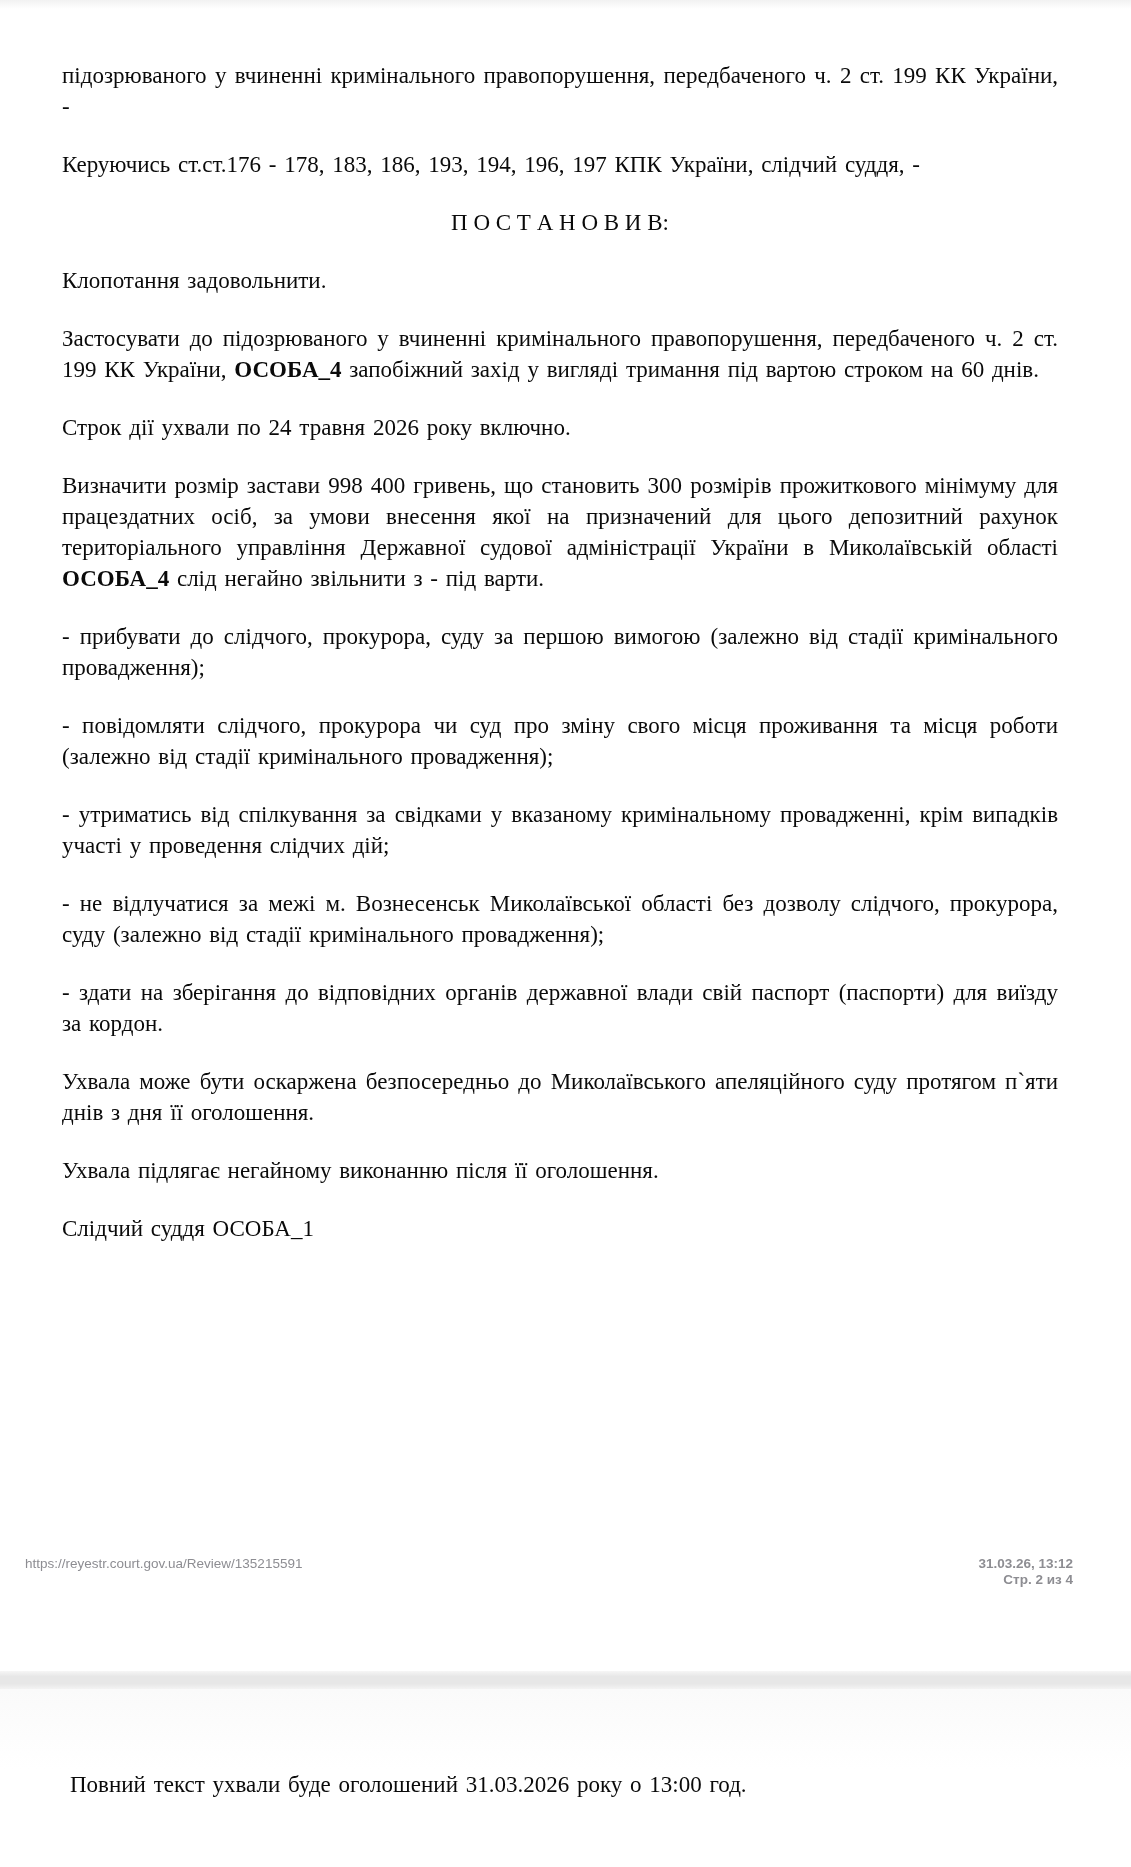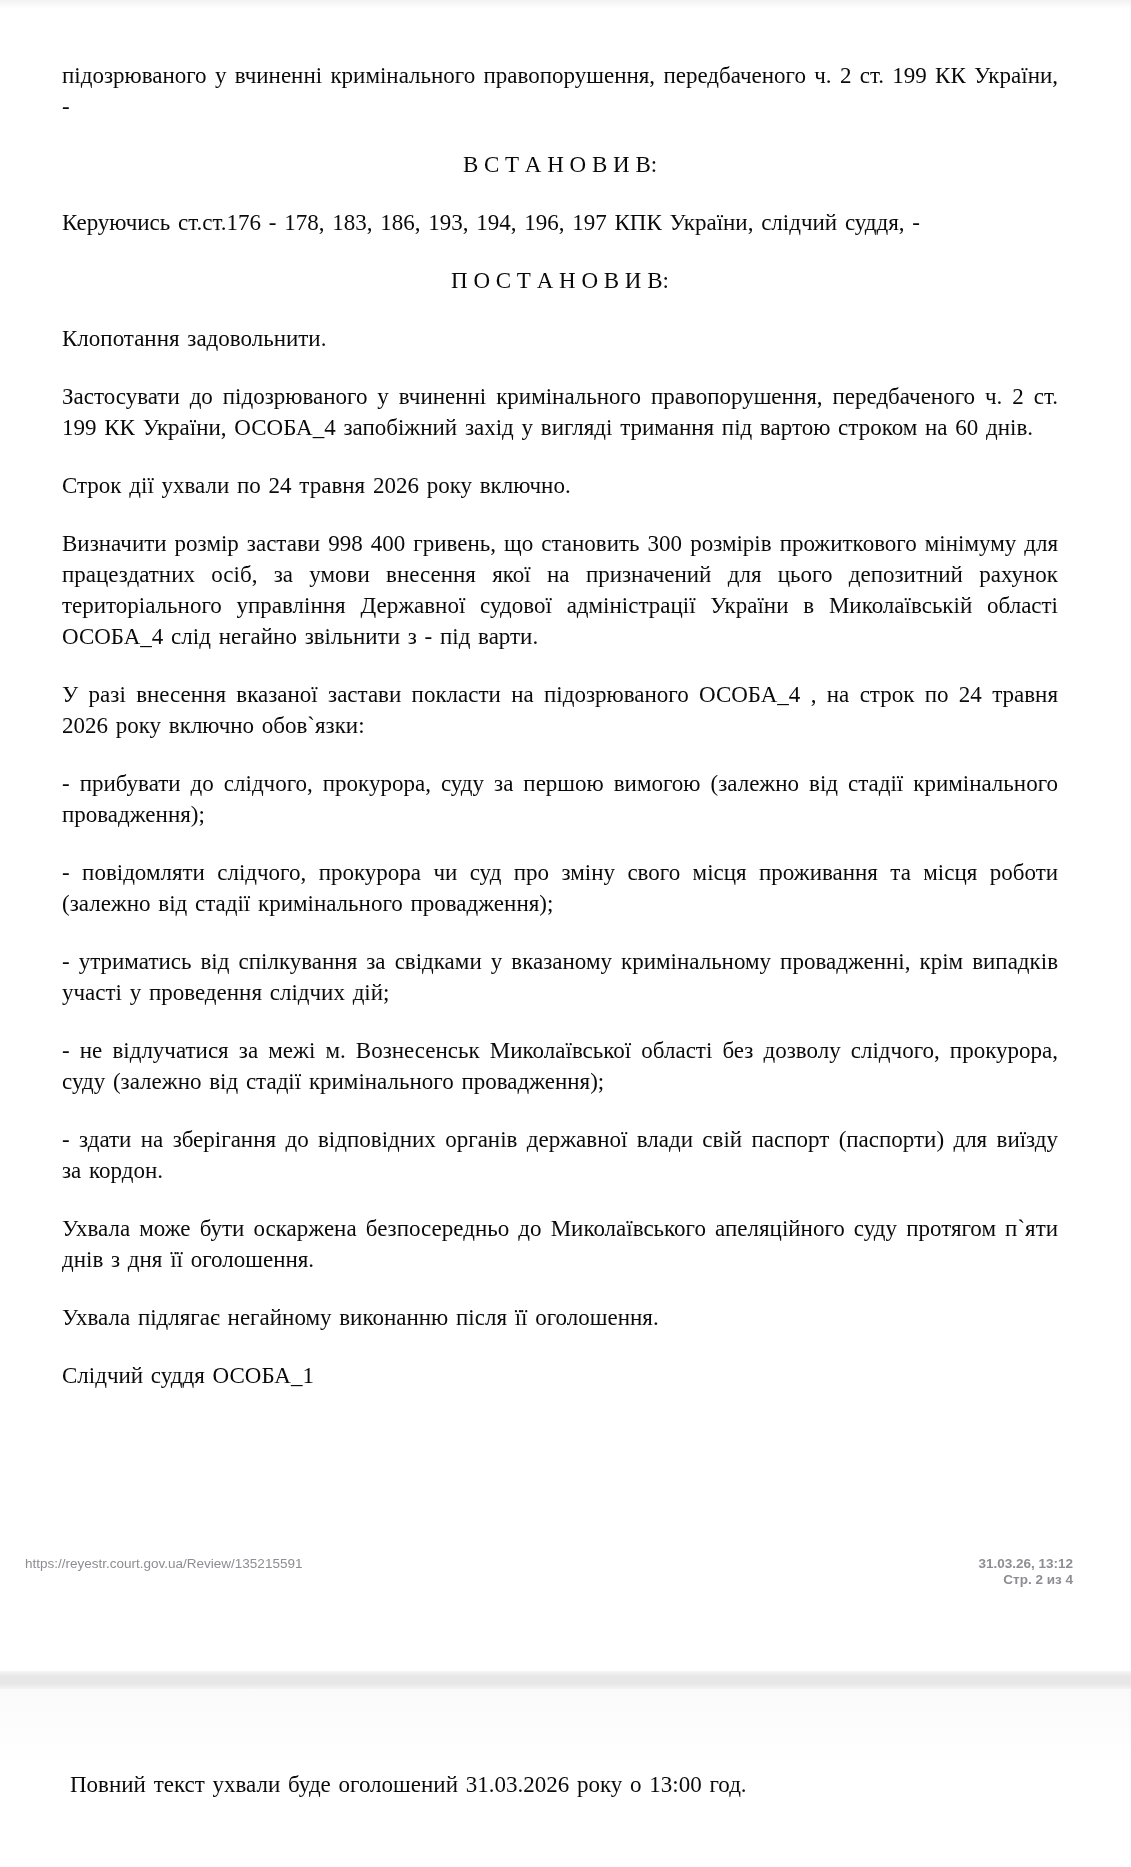"В С Т А Н" p.para { html: <p><span>В С Т А Н О В И В:</span></p> -> none }
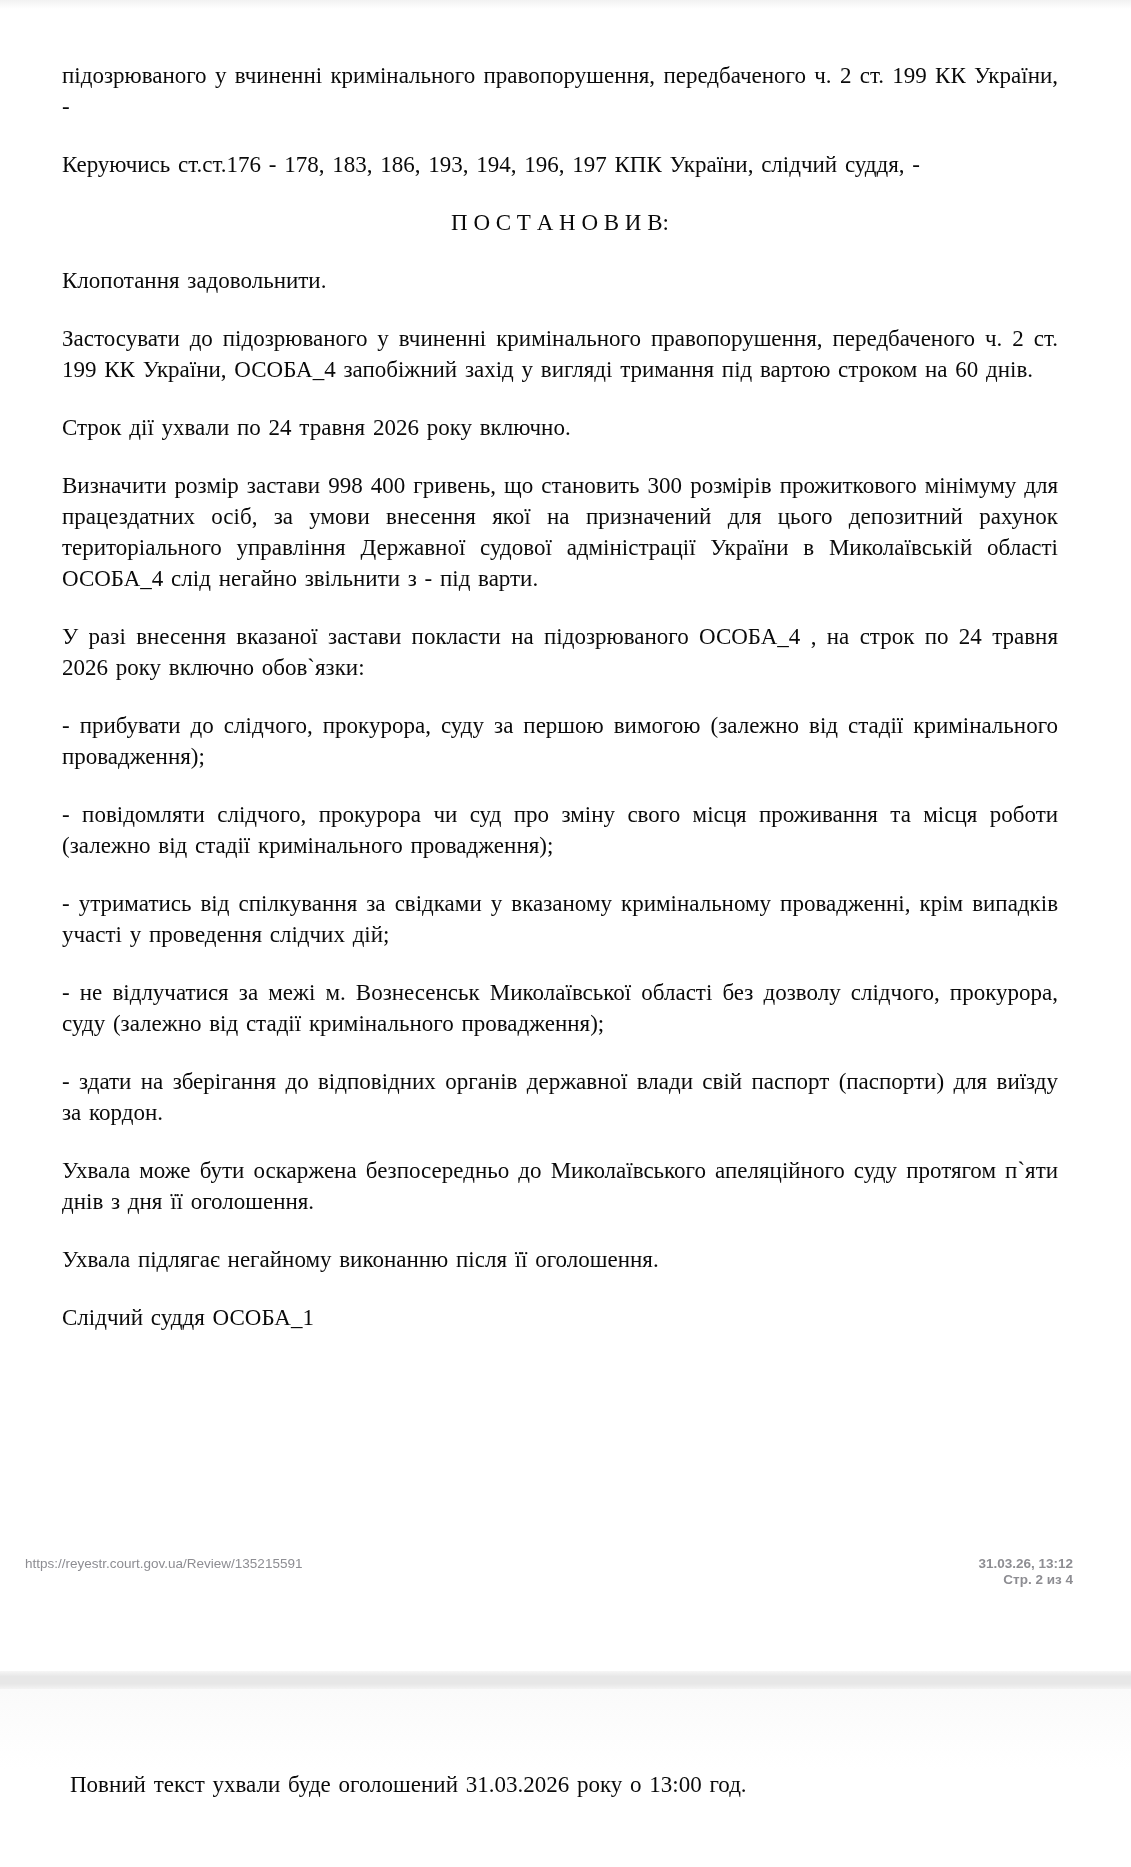"ОСОБА_4" p.para .b { font-weight: normal -> bold }
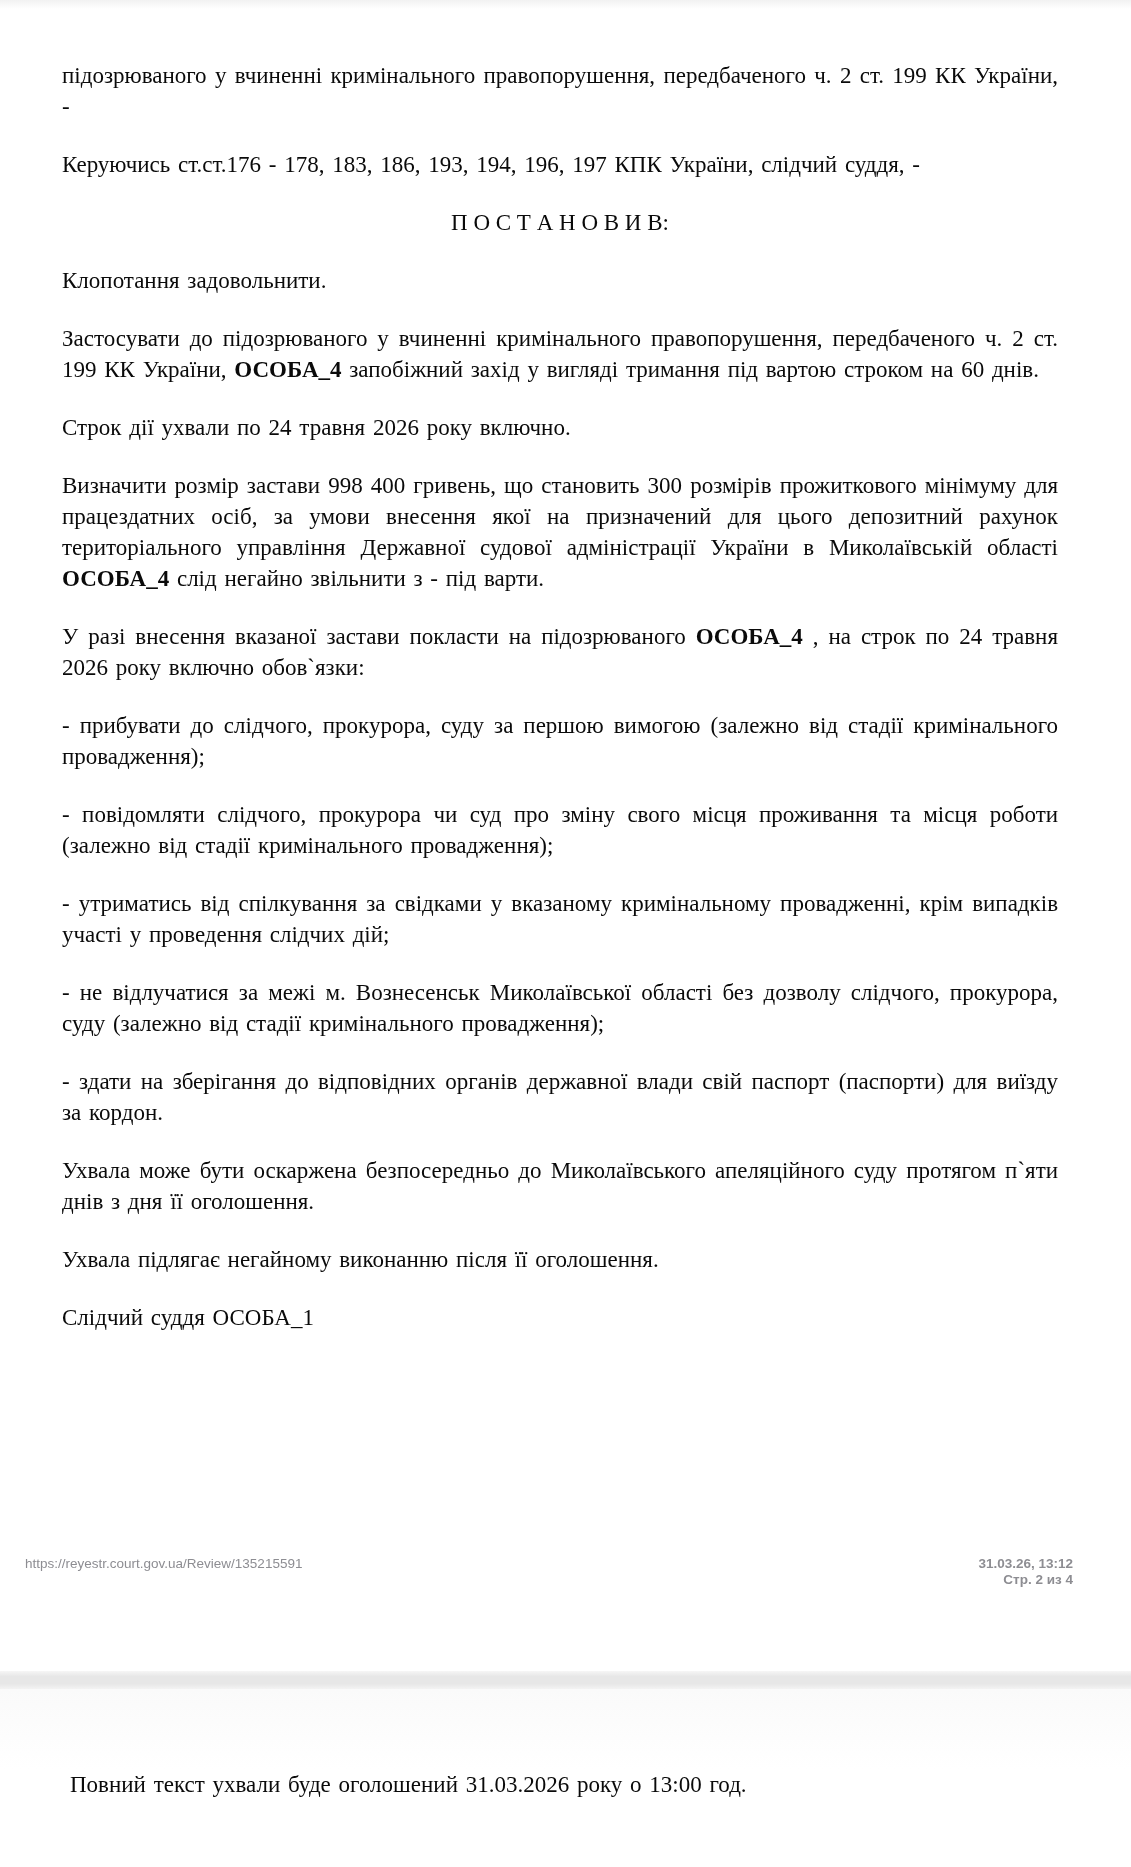"У разі внесення вказаної застави" p.para { html: <p><span>У разі внесення вказаної застави покласти на підозрюваного </span><span>ОСОБА_4</span><span> , на строк по 24 травня 2026 року включно обов`язки:</span></p> -> none }
